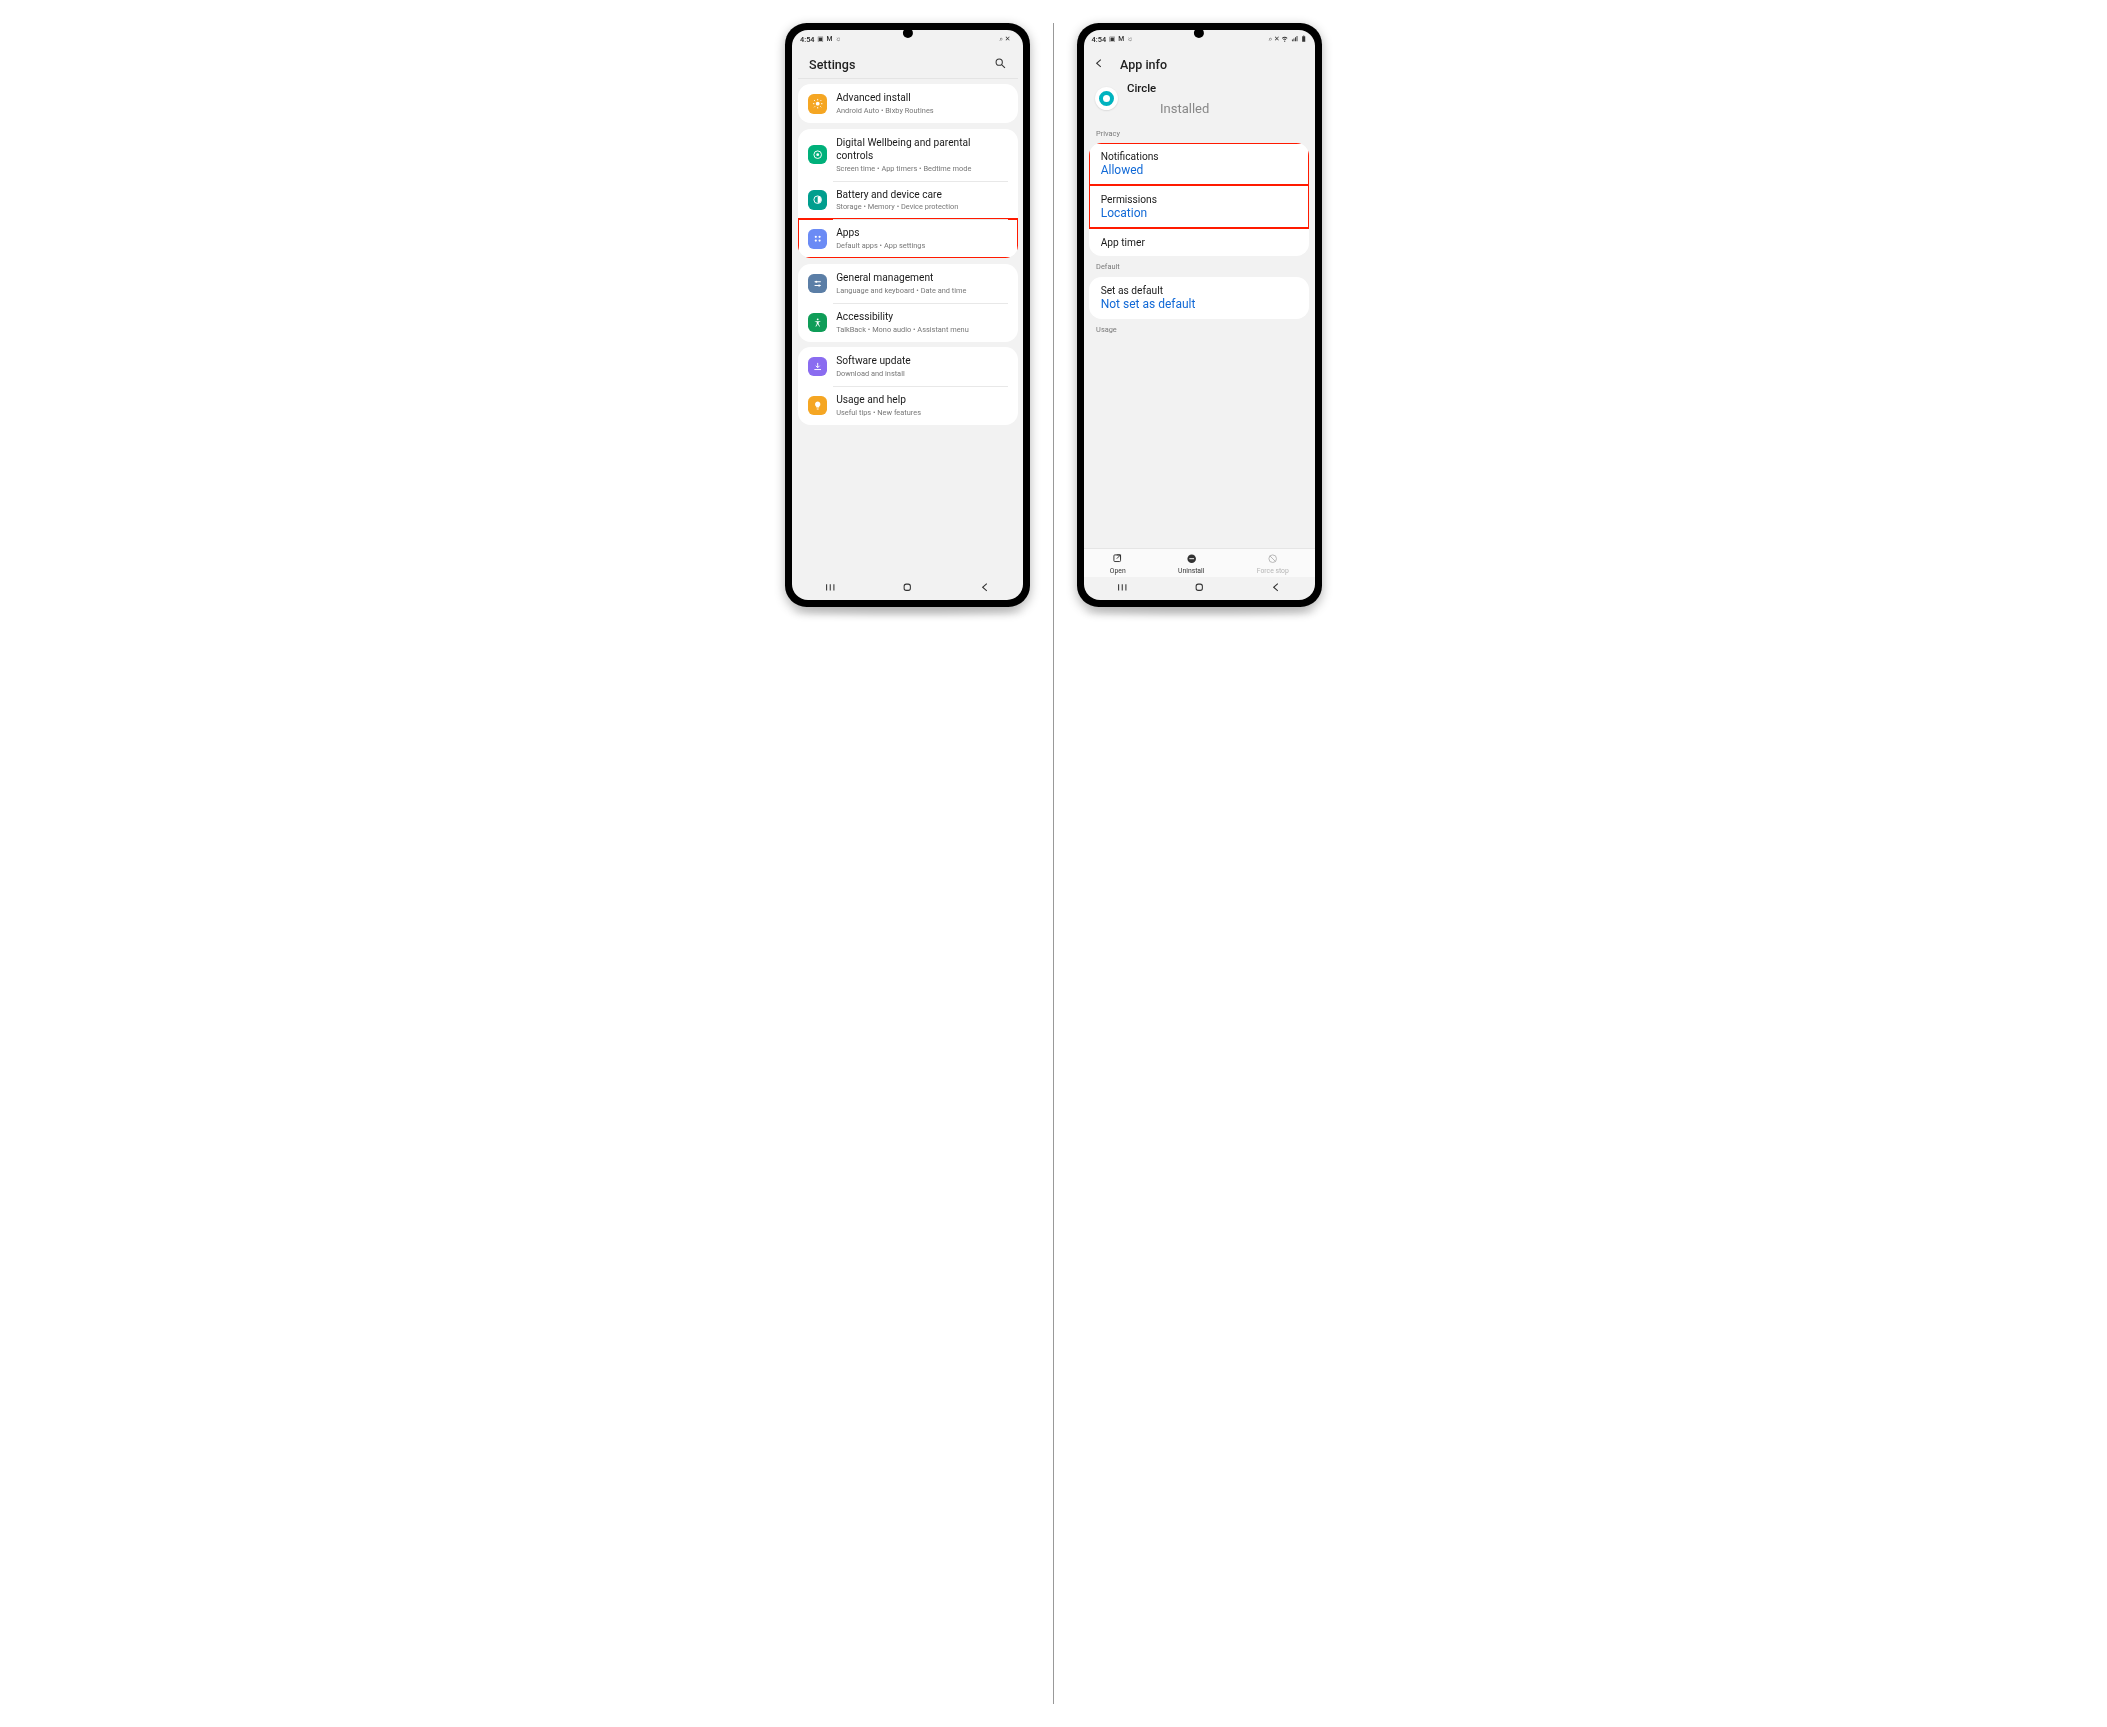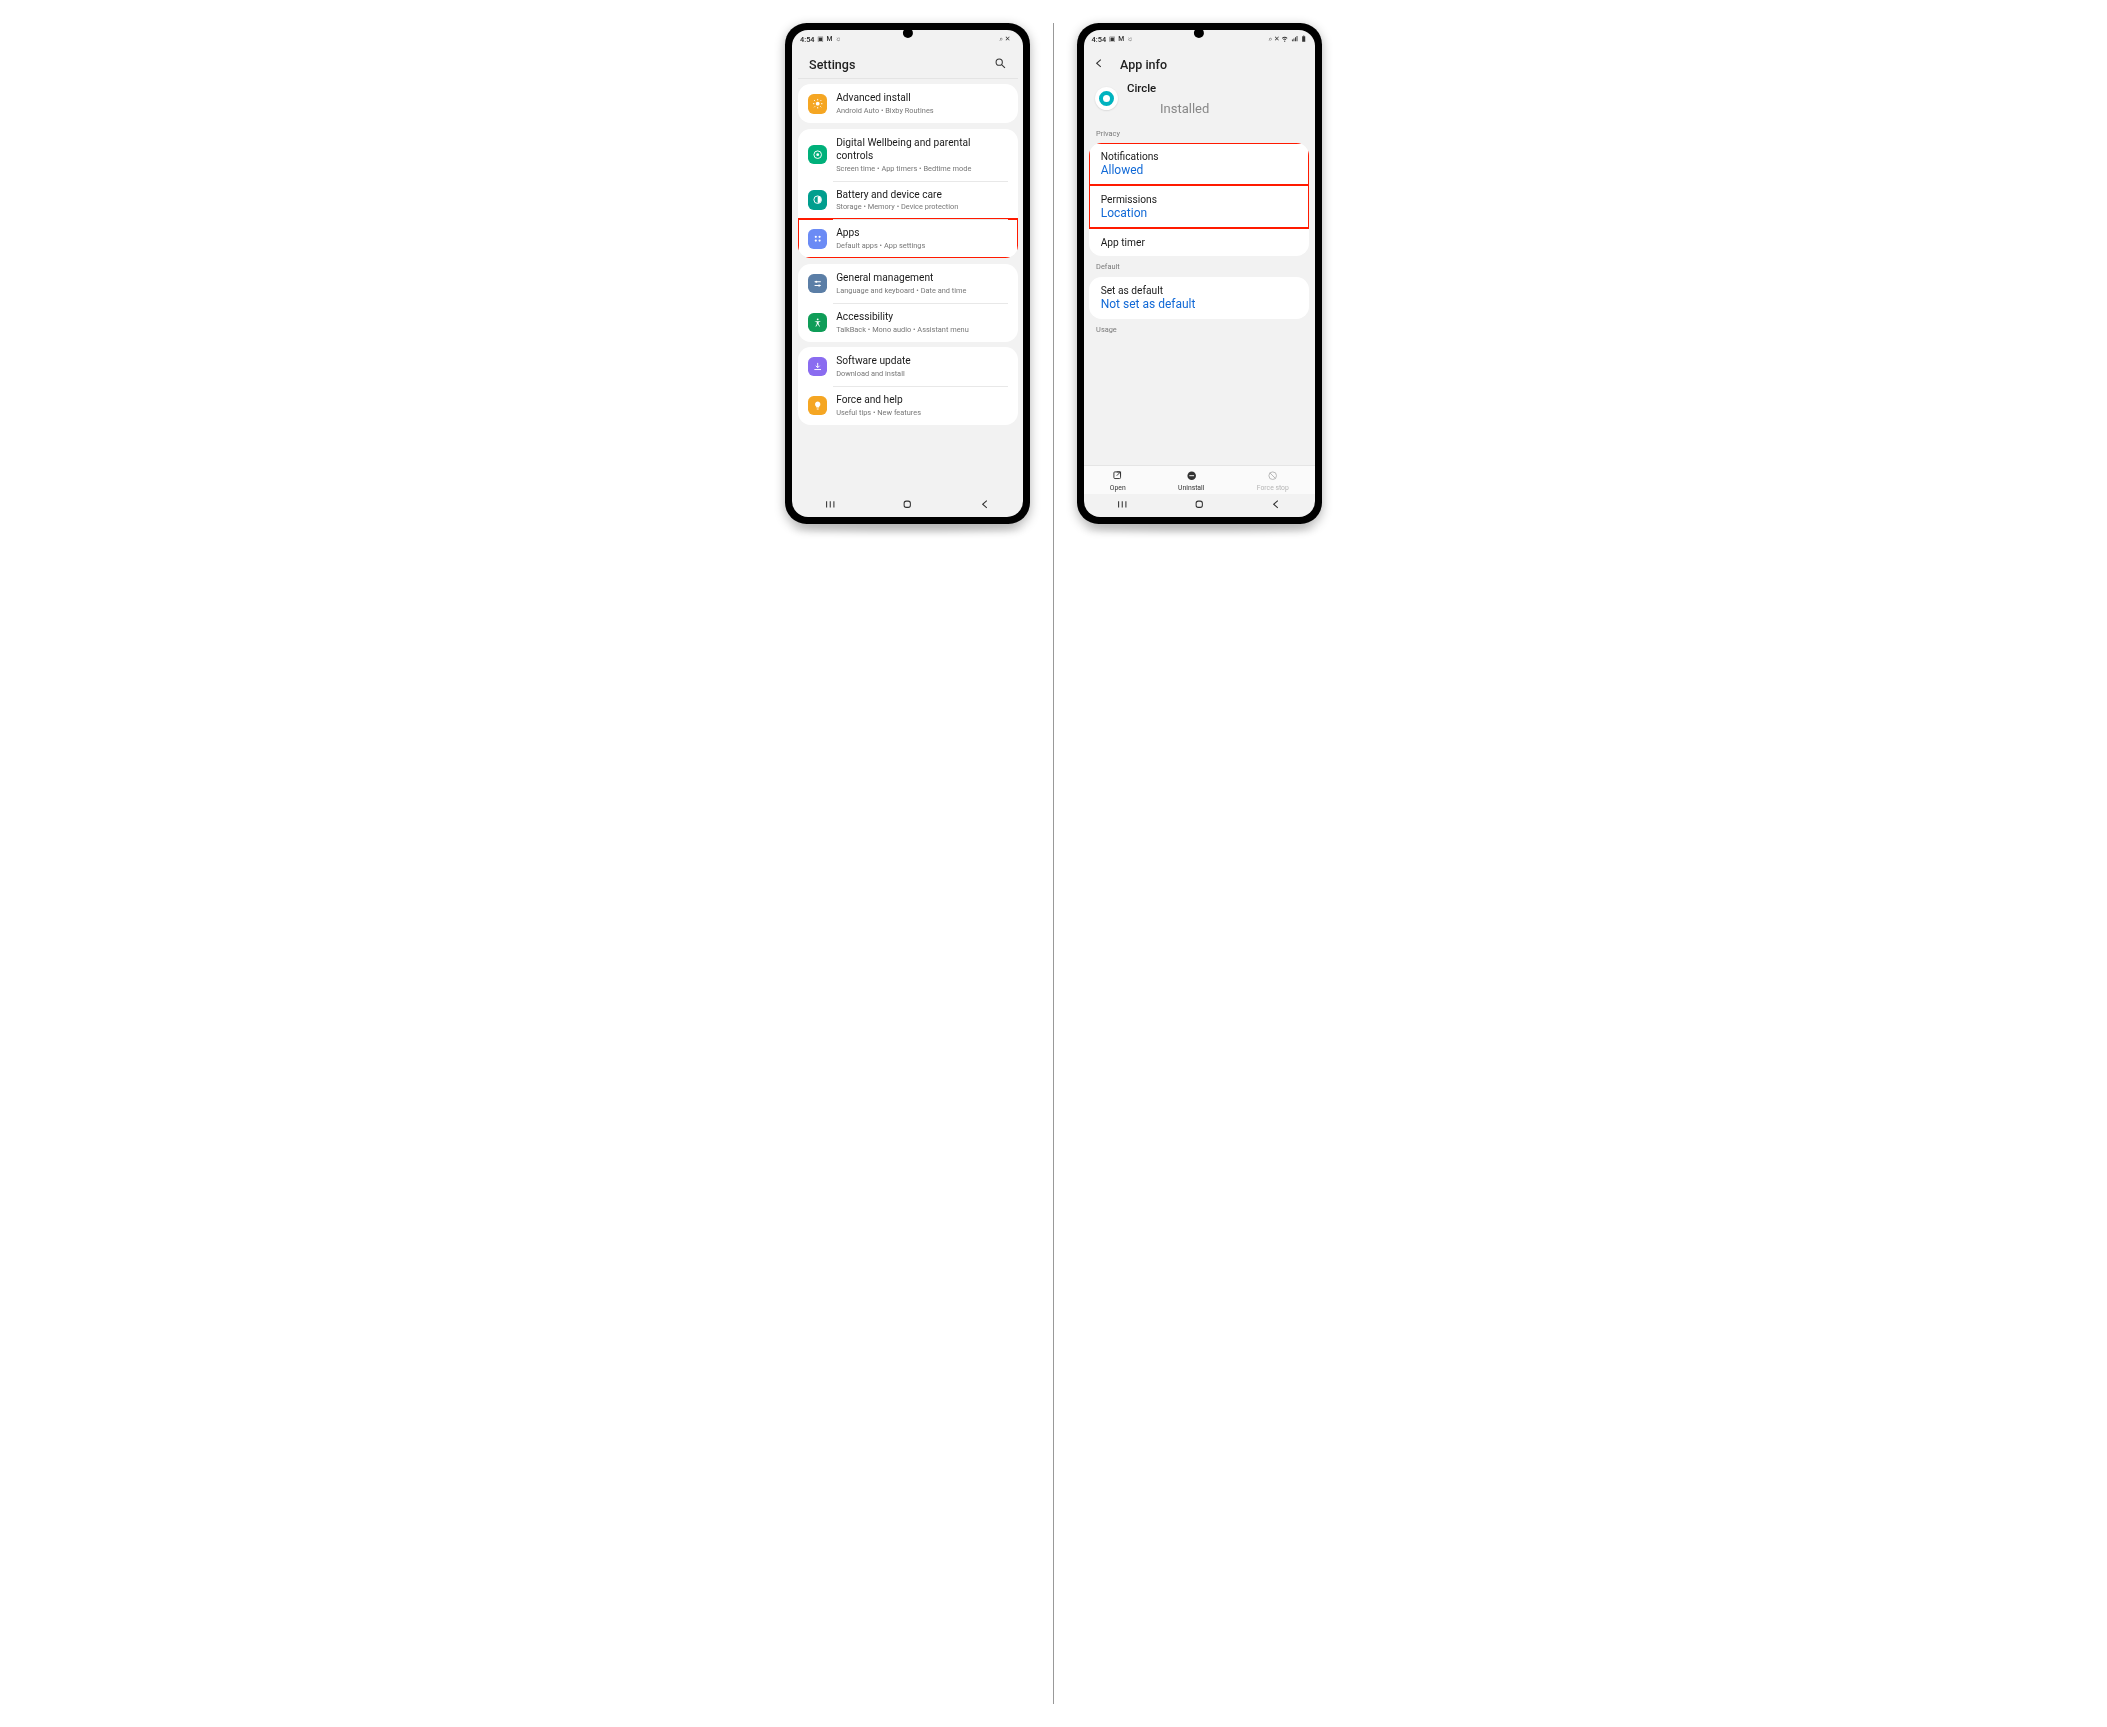"4:54" .phone { height: 501px -> 584px }
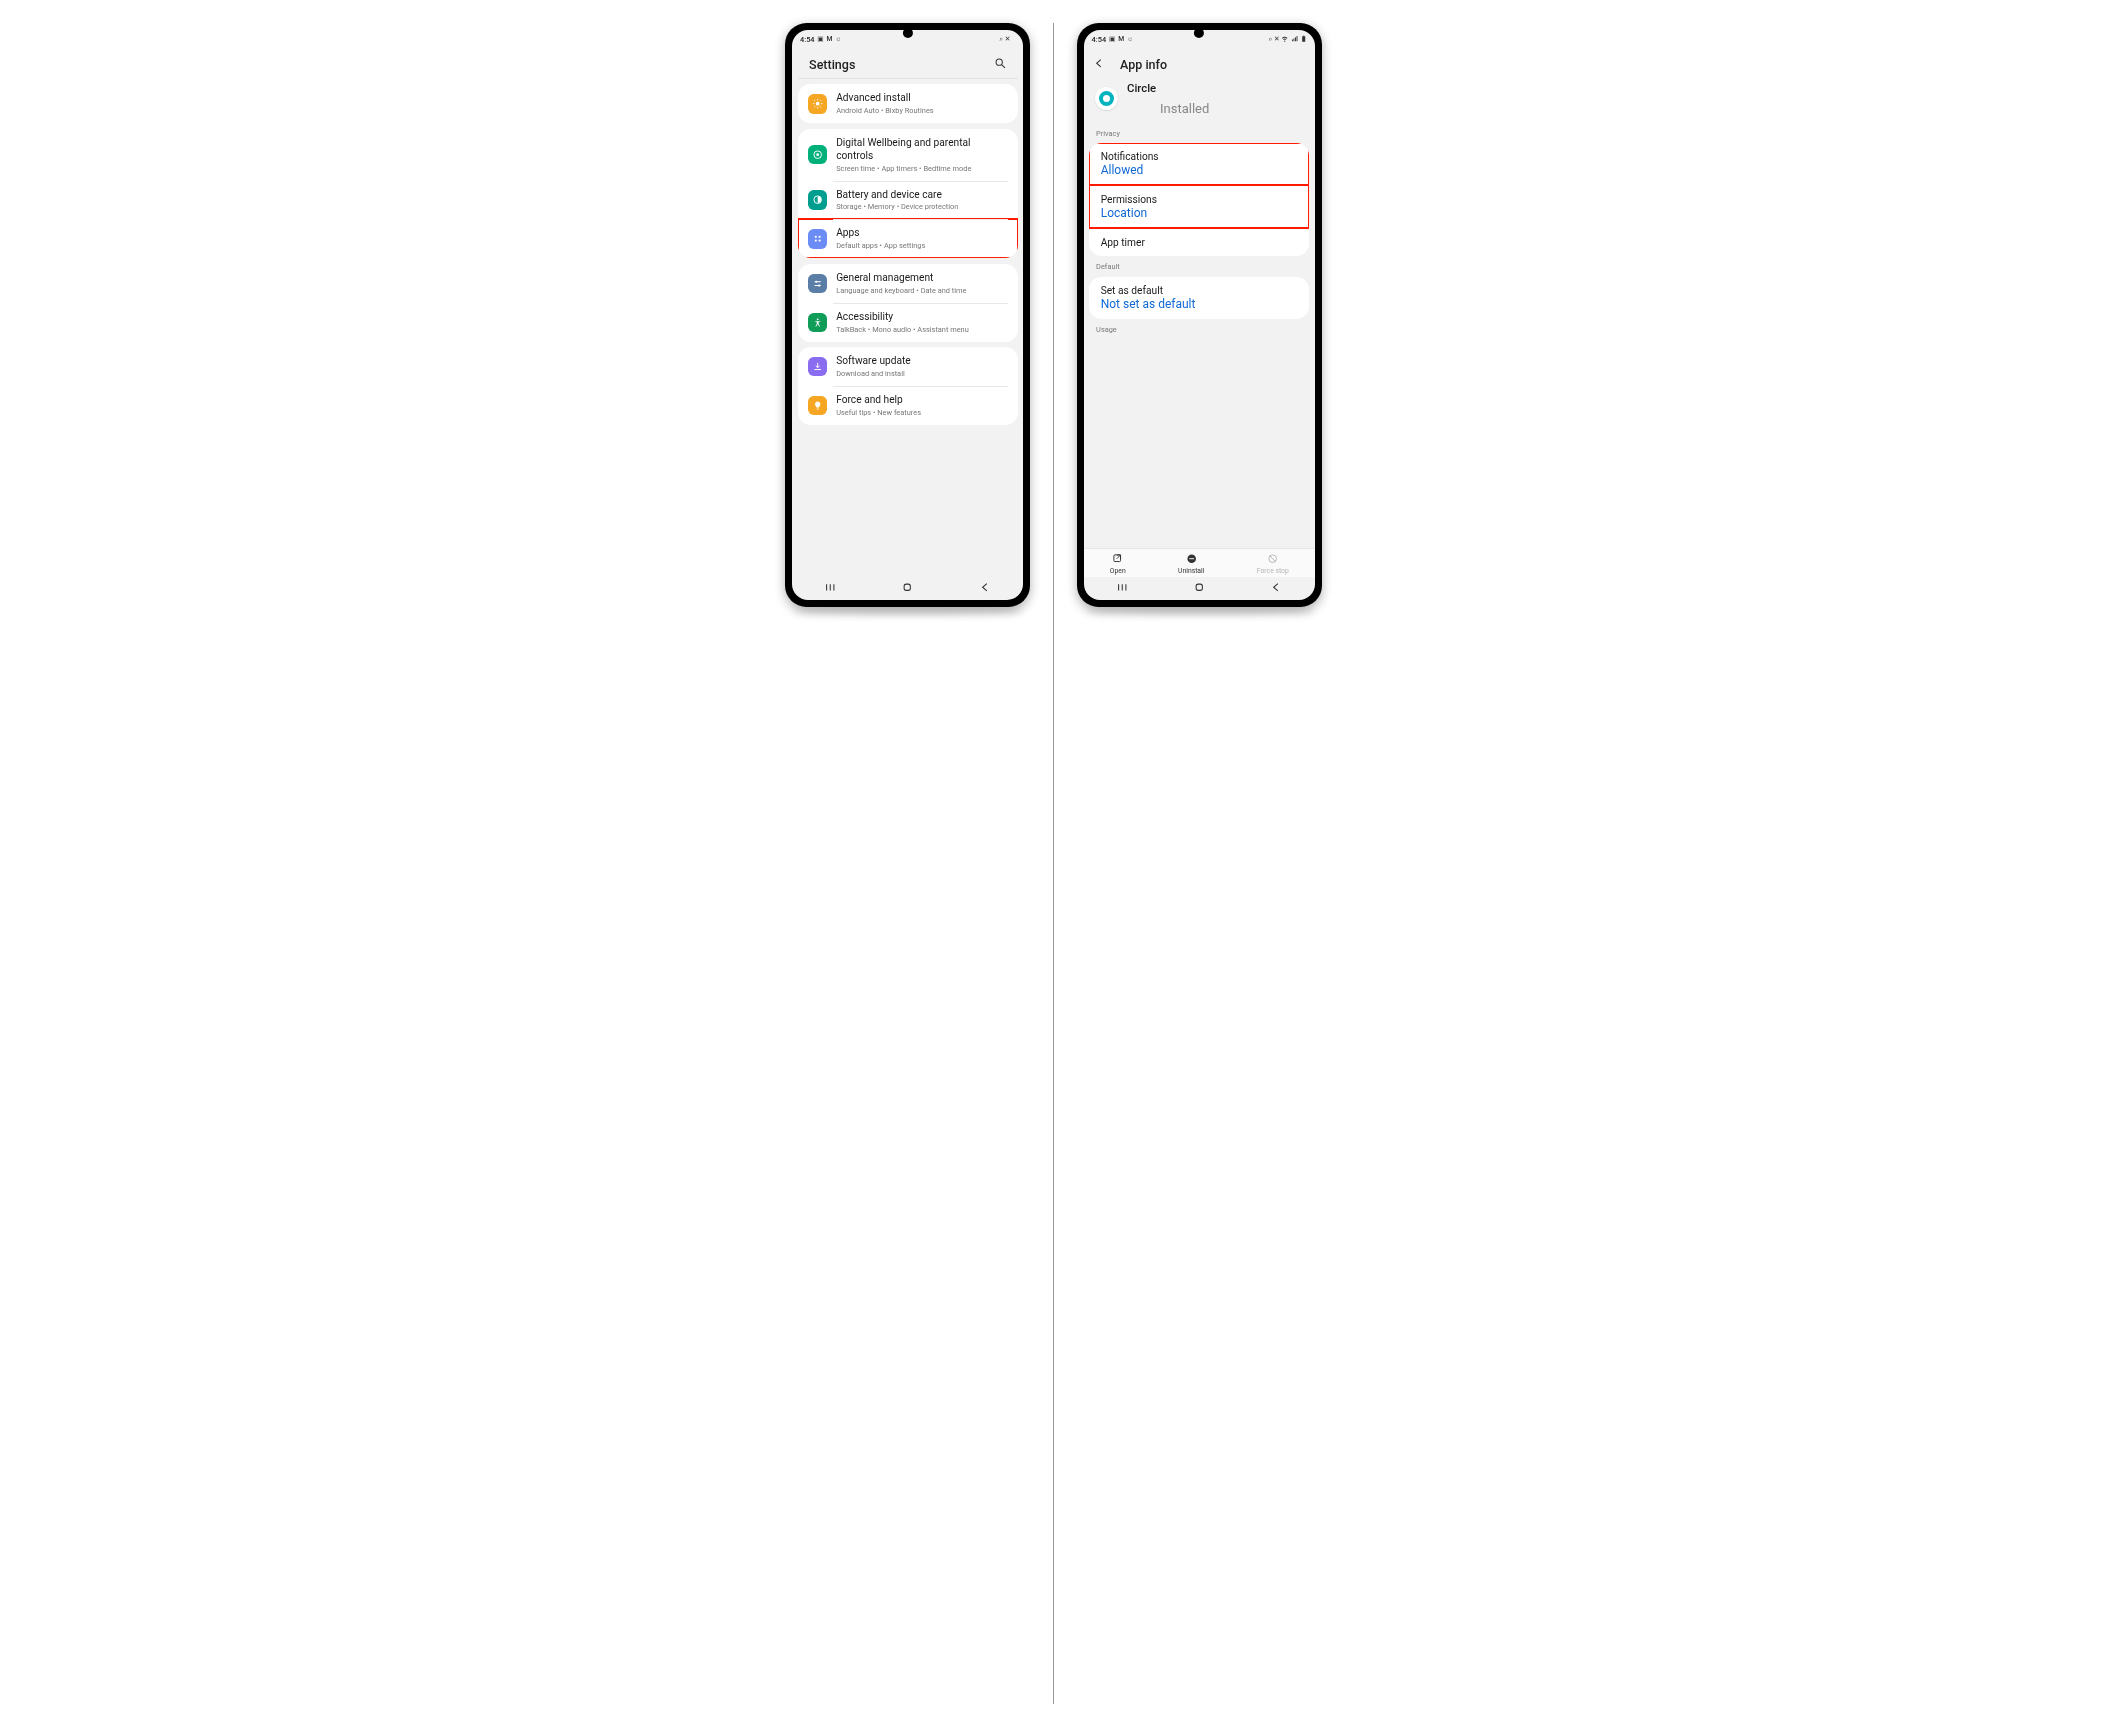"Force and help" div.title { text: Force -> Usage }
